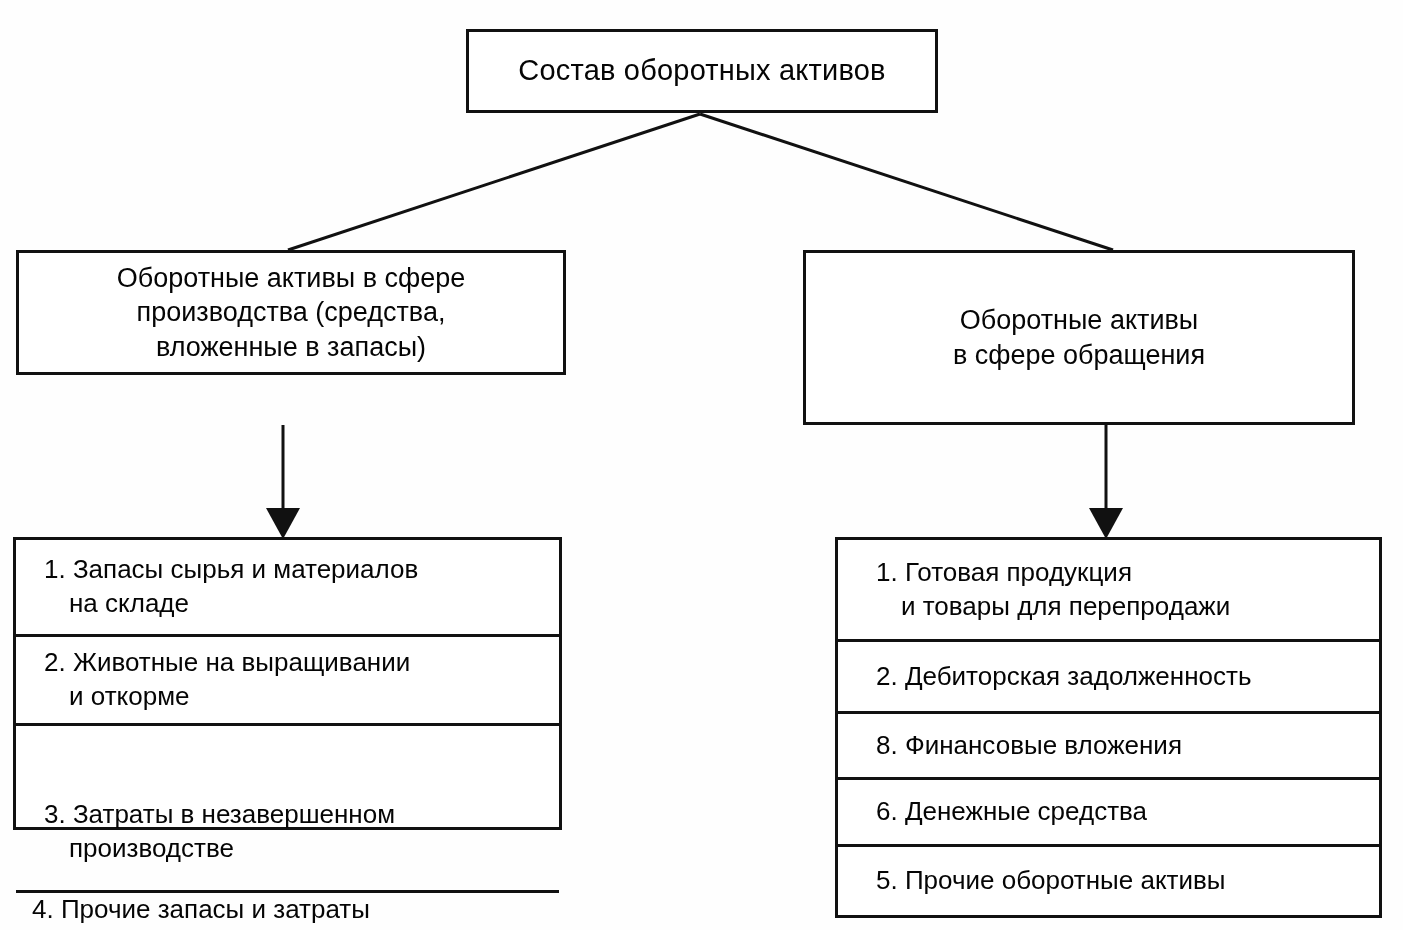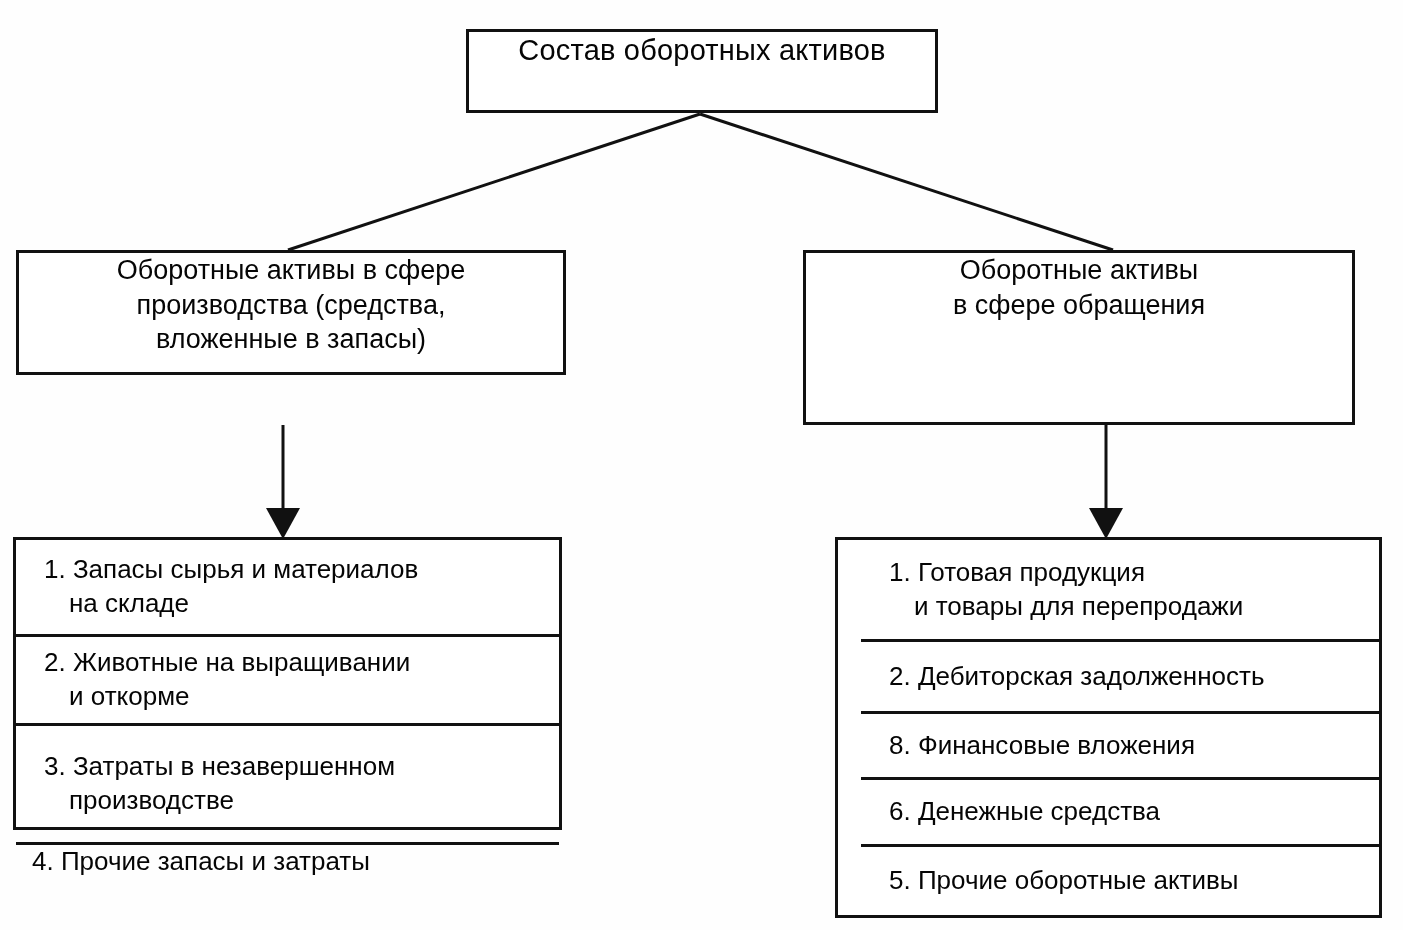"Состав оборотных активов" .node { align-items: flex-start -> center }
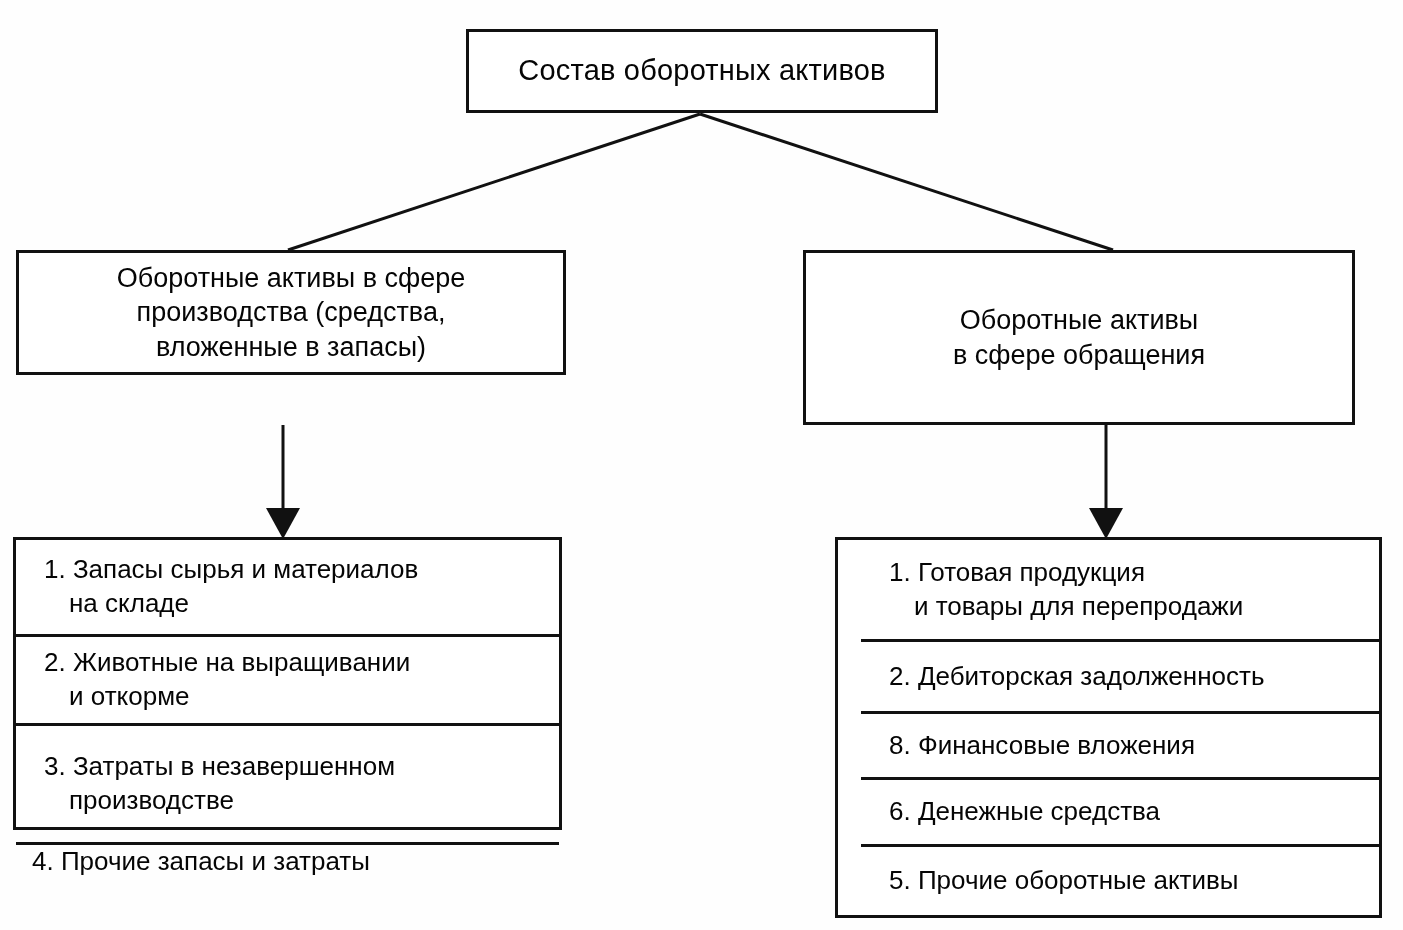"1. Готовая продукция" #list-circulation .list-row { margin-left: 23px -> none; padding-left: 28px -> 38px }
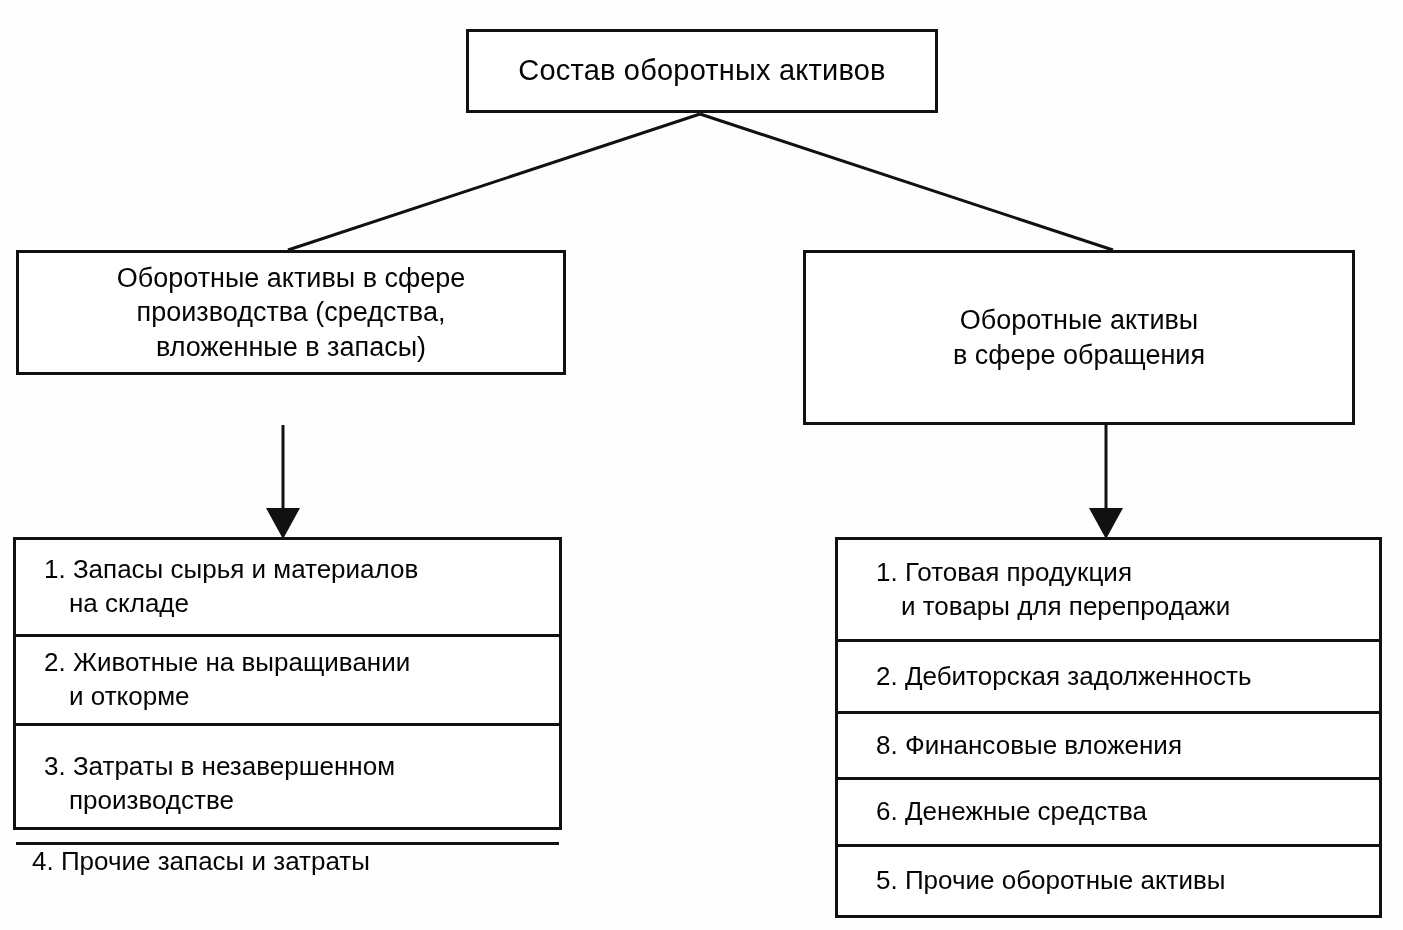"3. Затраты в незавершенном" #list-production .list-row:nth-child(3) { margin-top: none -> 48px }
